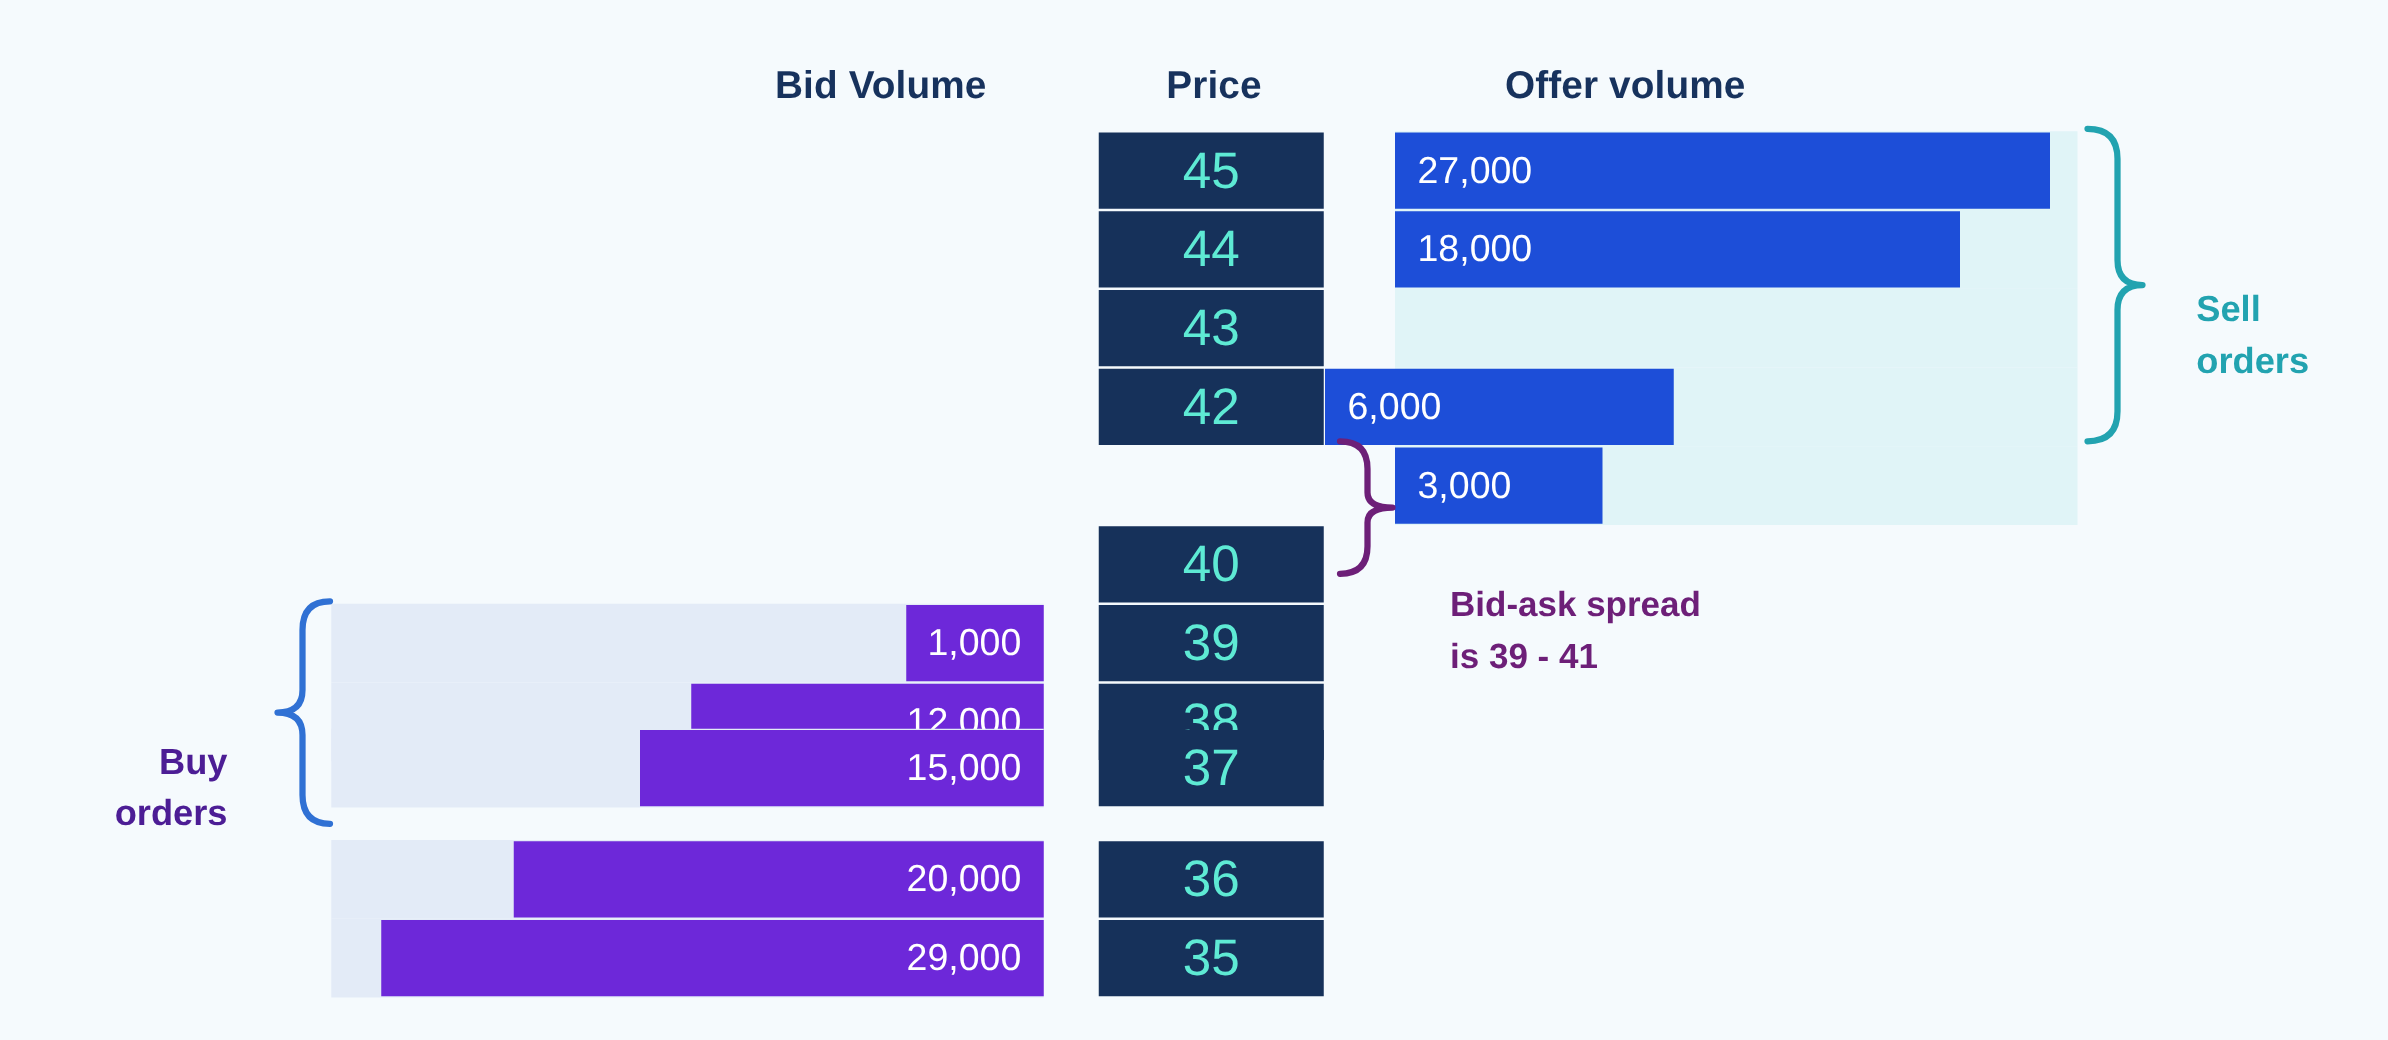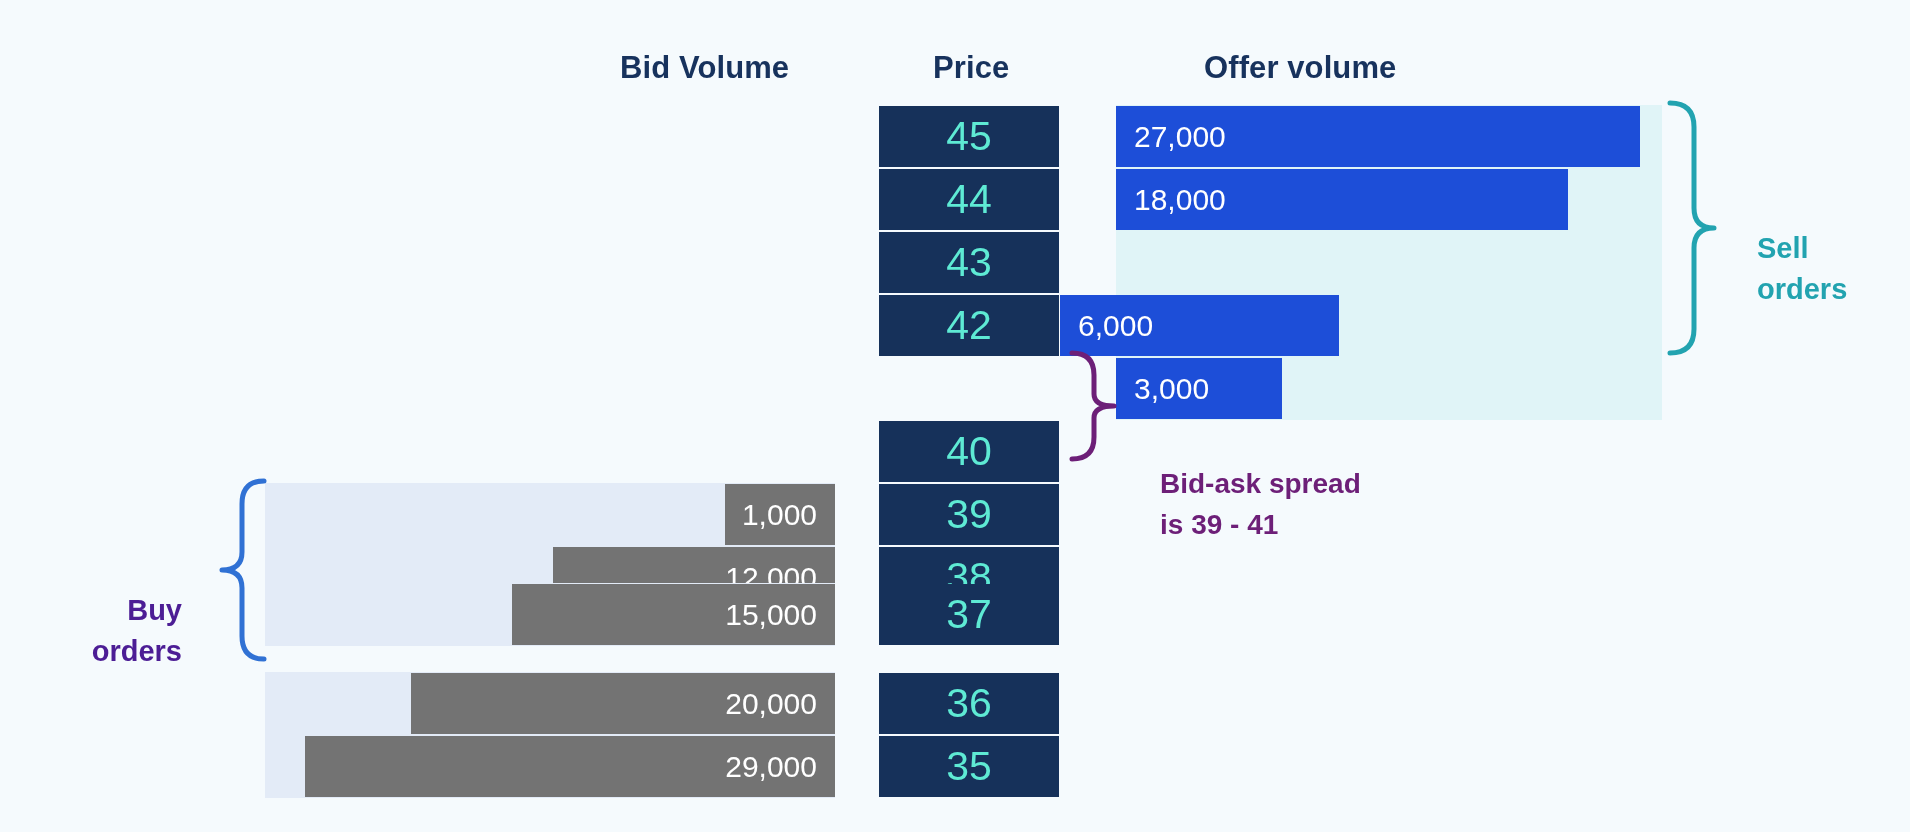"1,000" .bid-bar { background: #737373 -> #6d28d9 }
